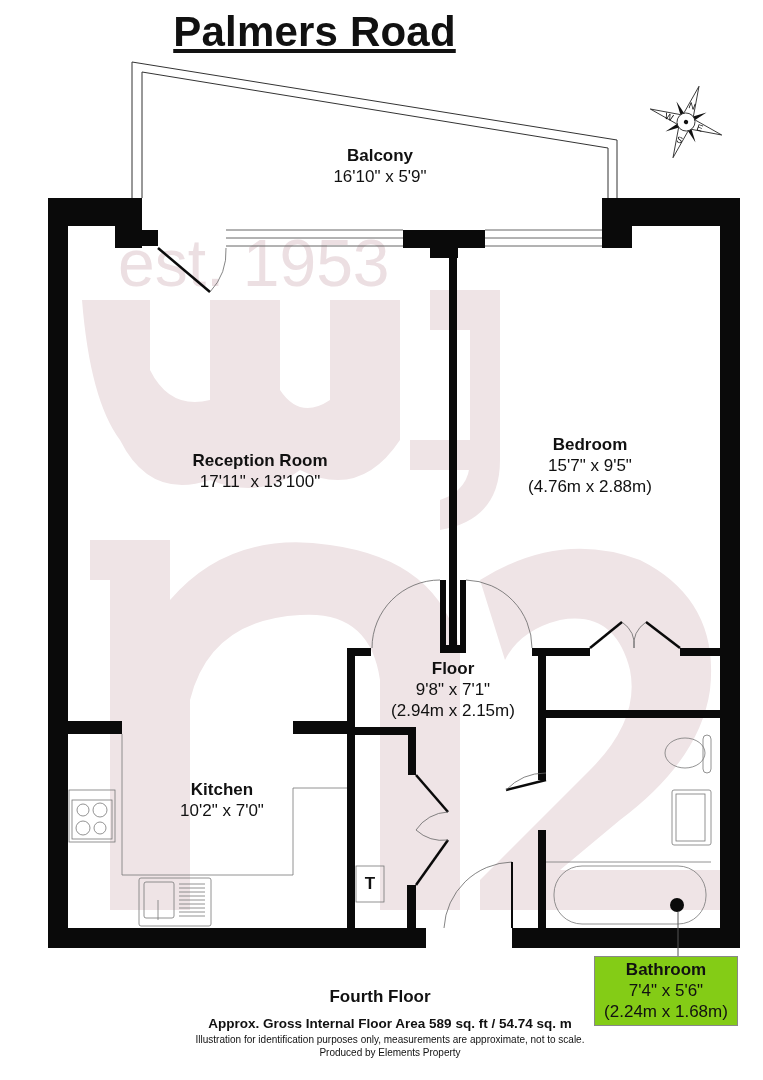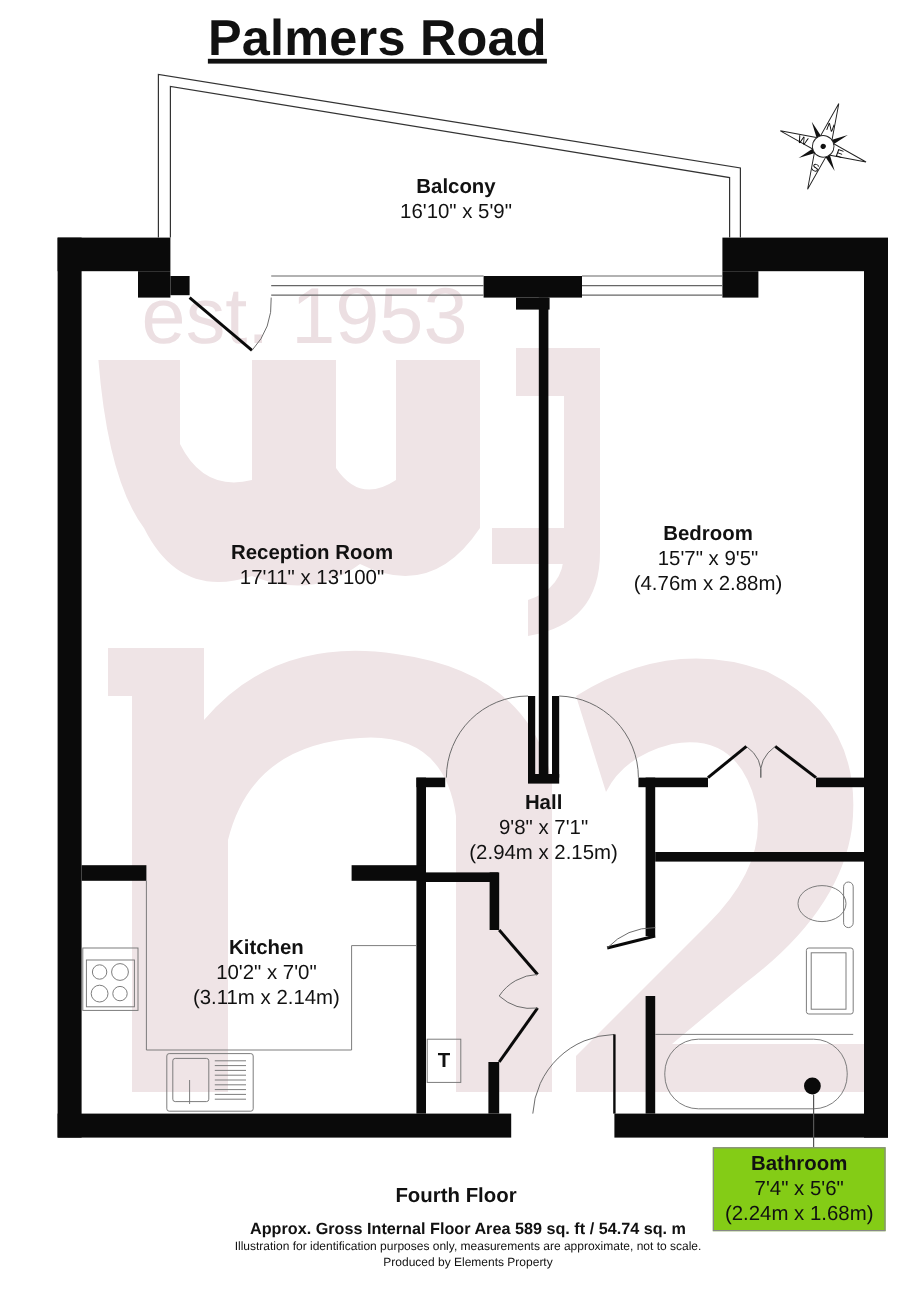"Hall" span.room-name { text: Hall -> Floor }
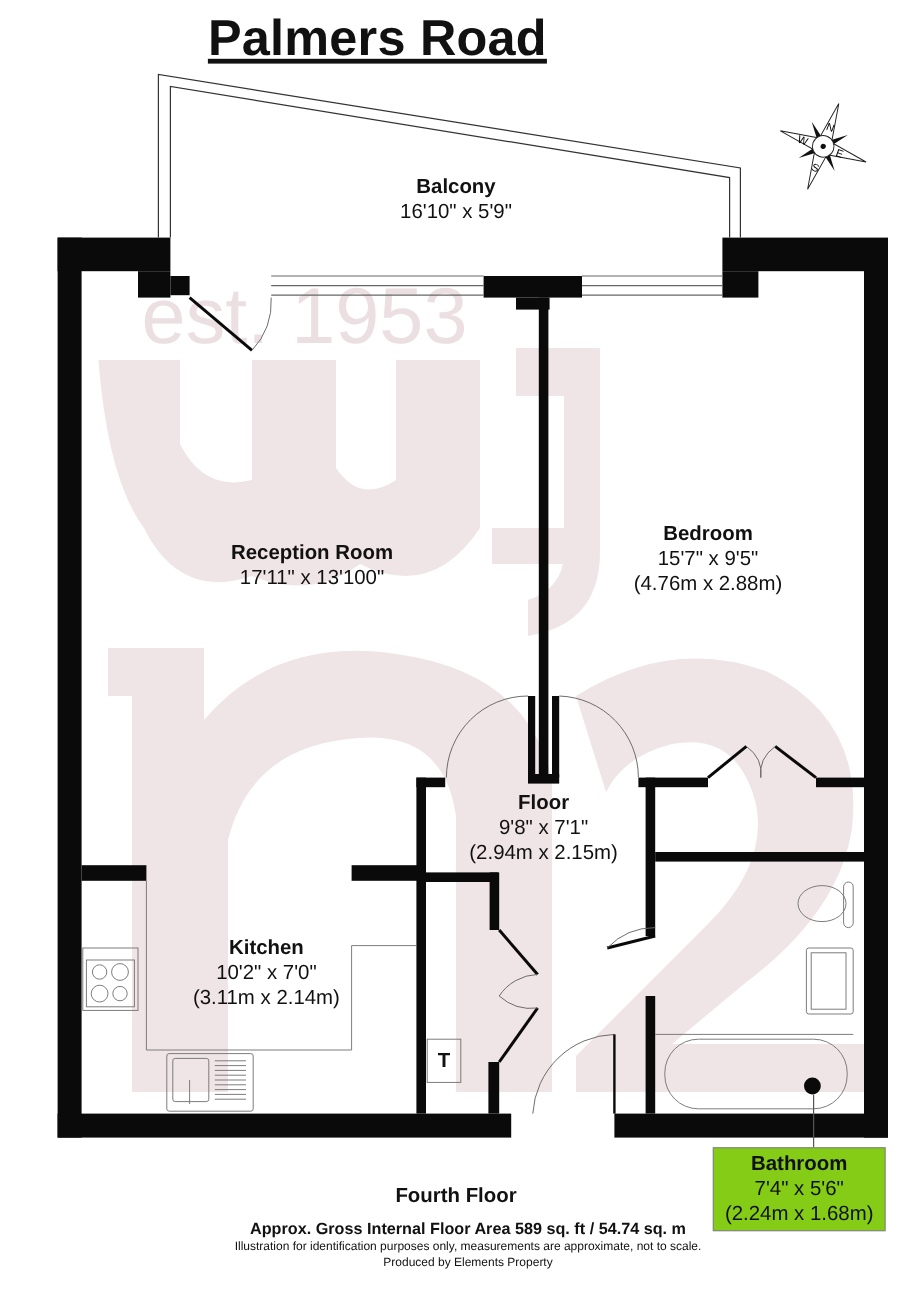"(3.11m x 2.14m)" span.room-dim { html: <span>(3.11m x 2.14m)</span> -> none }
